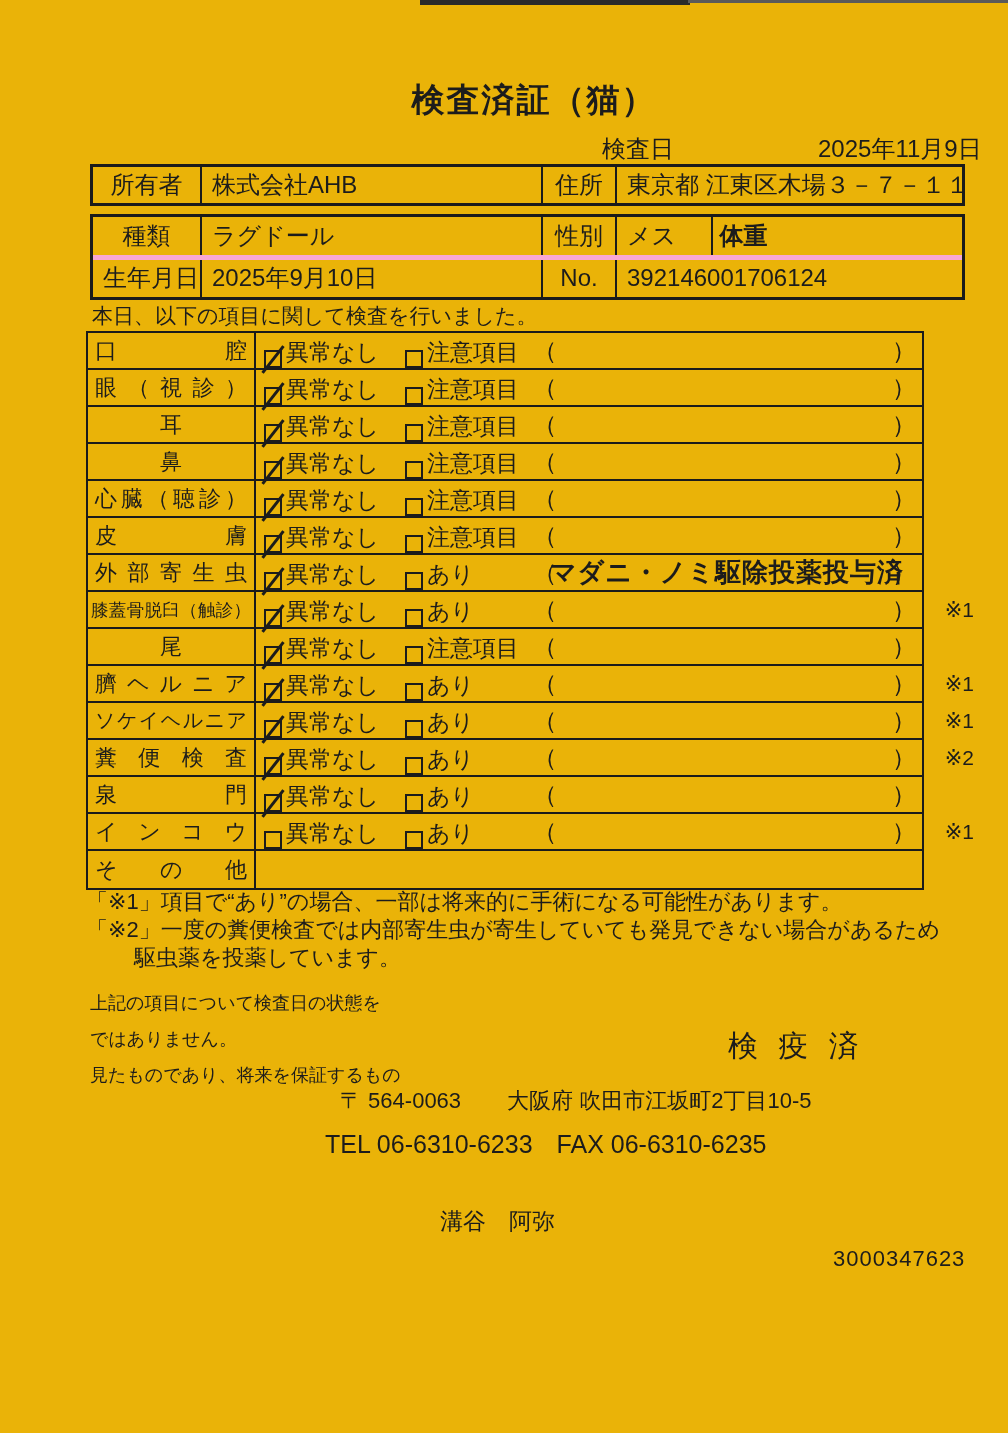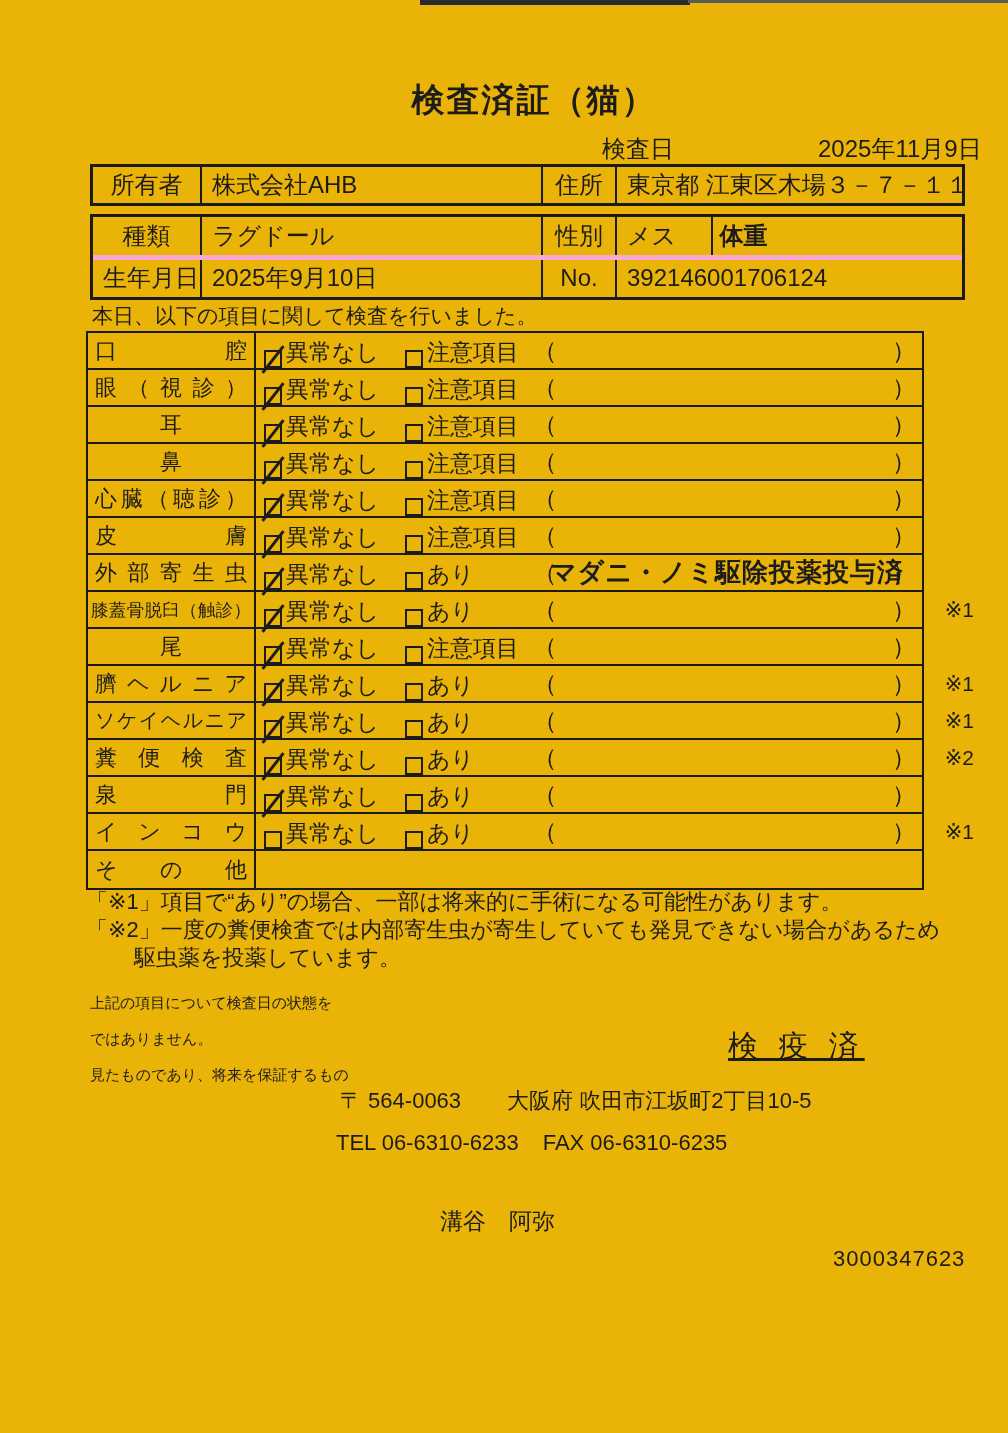"上記の項目について検査日の状態を" .disclaimer { font-size: 15px -> 18px }
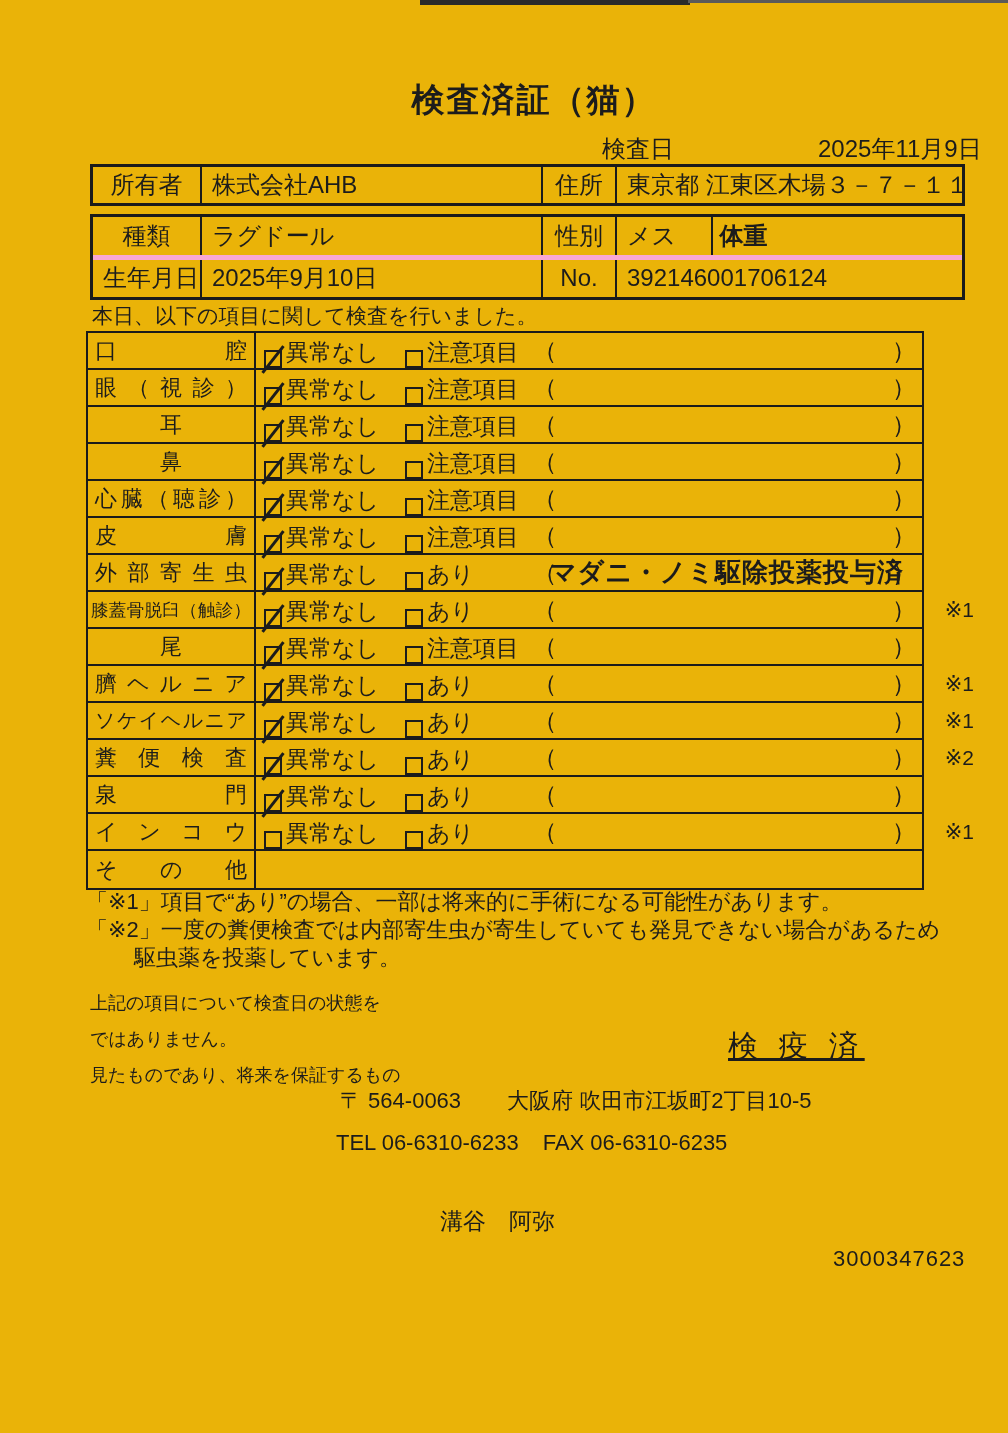"検 疫 済" .stamp { text-decoration: underline -> none }
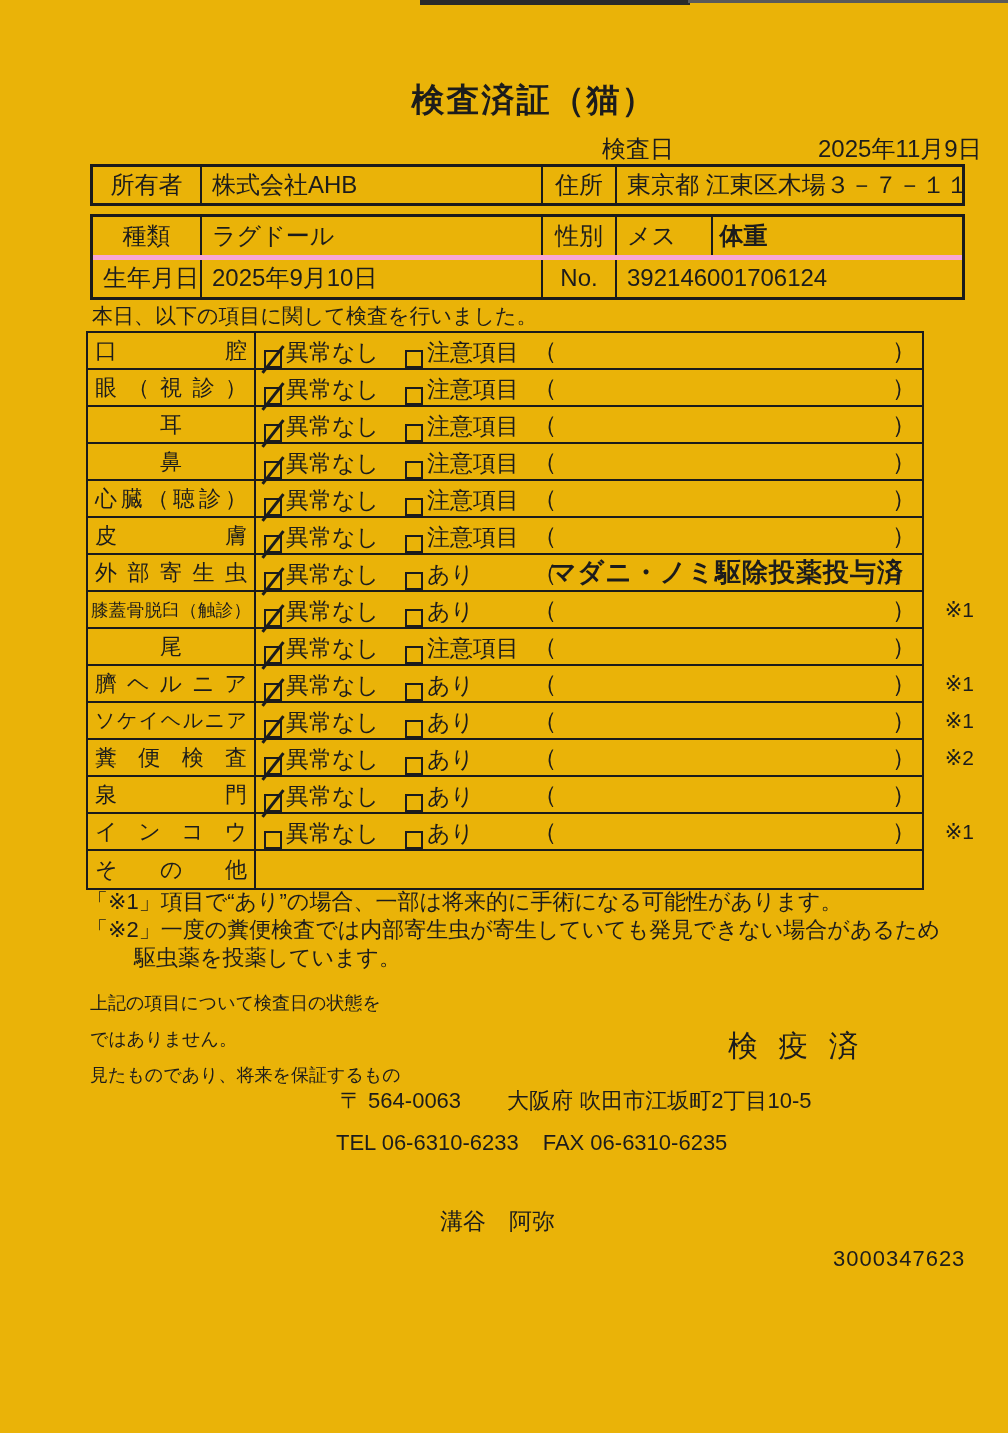"TEL 06-6310-6233 FAX 06-6310-6235" .tel-line { font-size: 22px -> 25px; left: 336px -> 325px }
